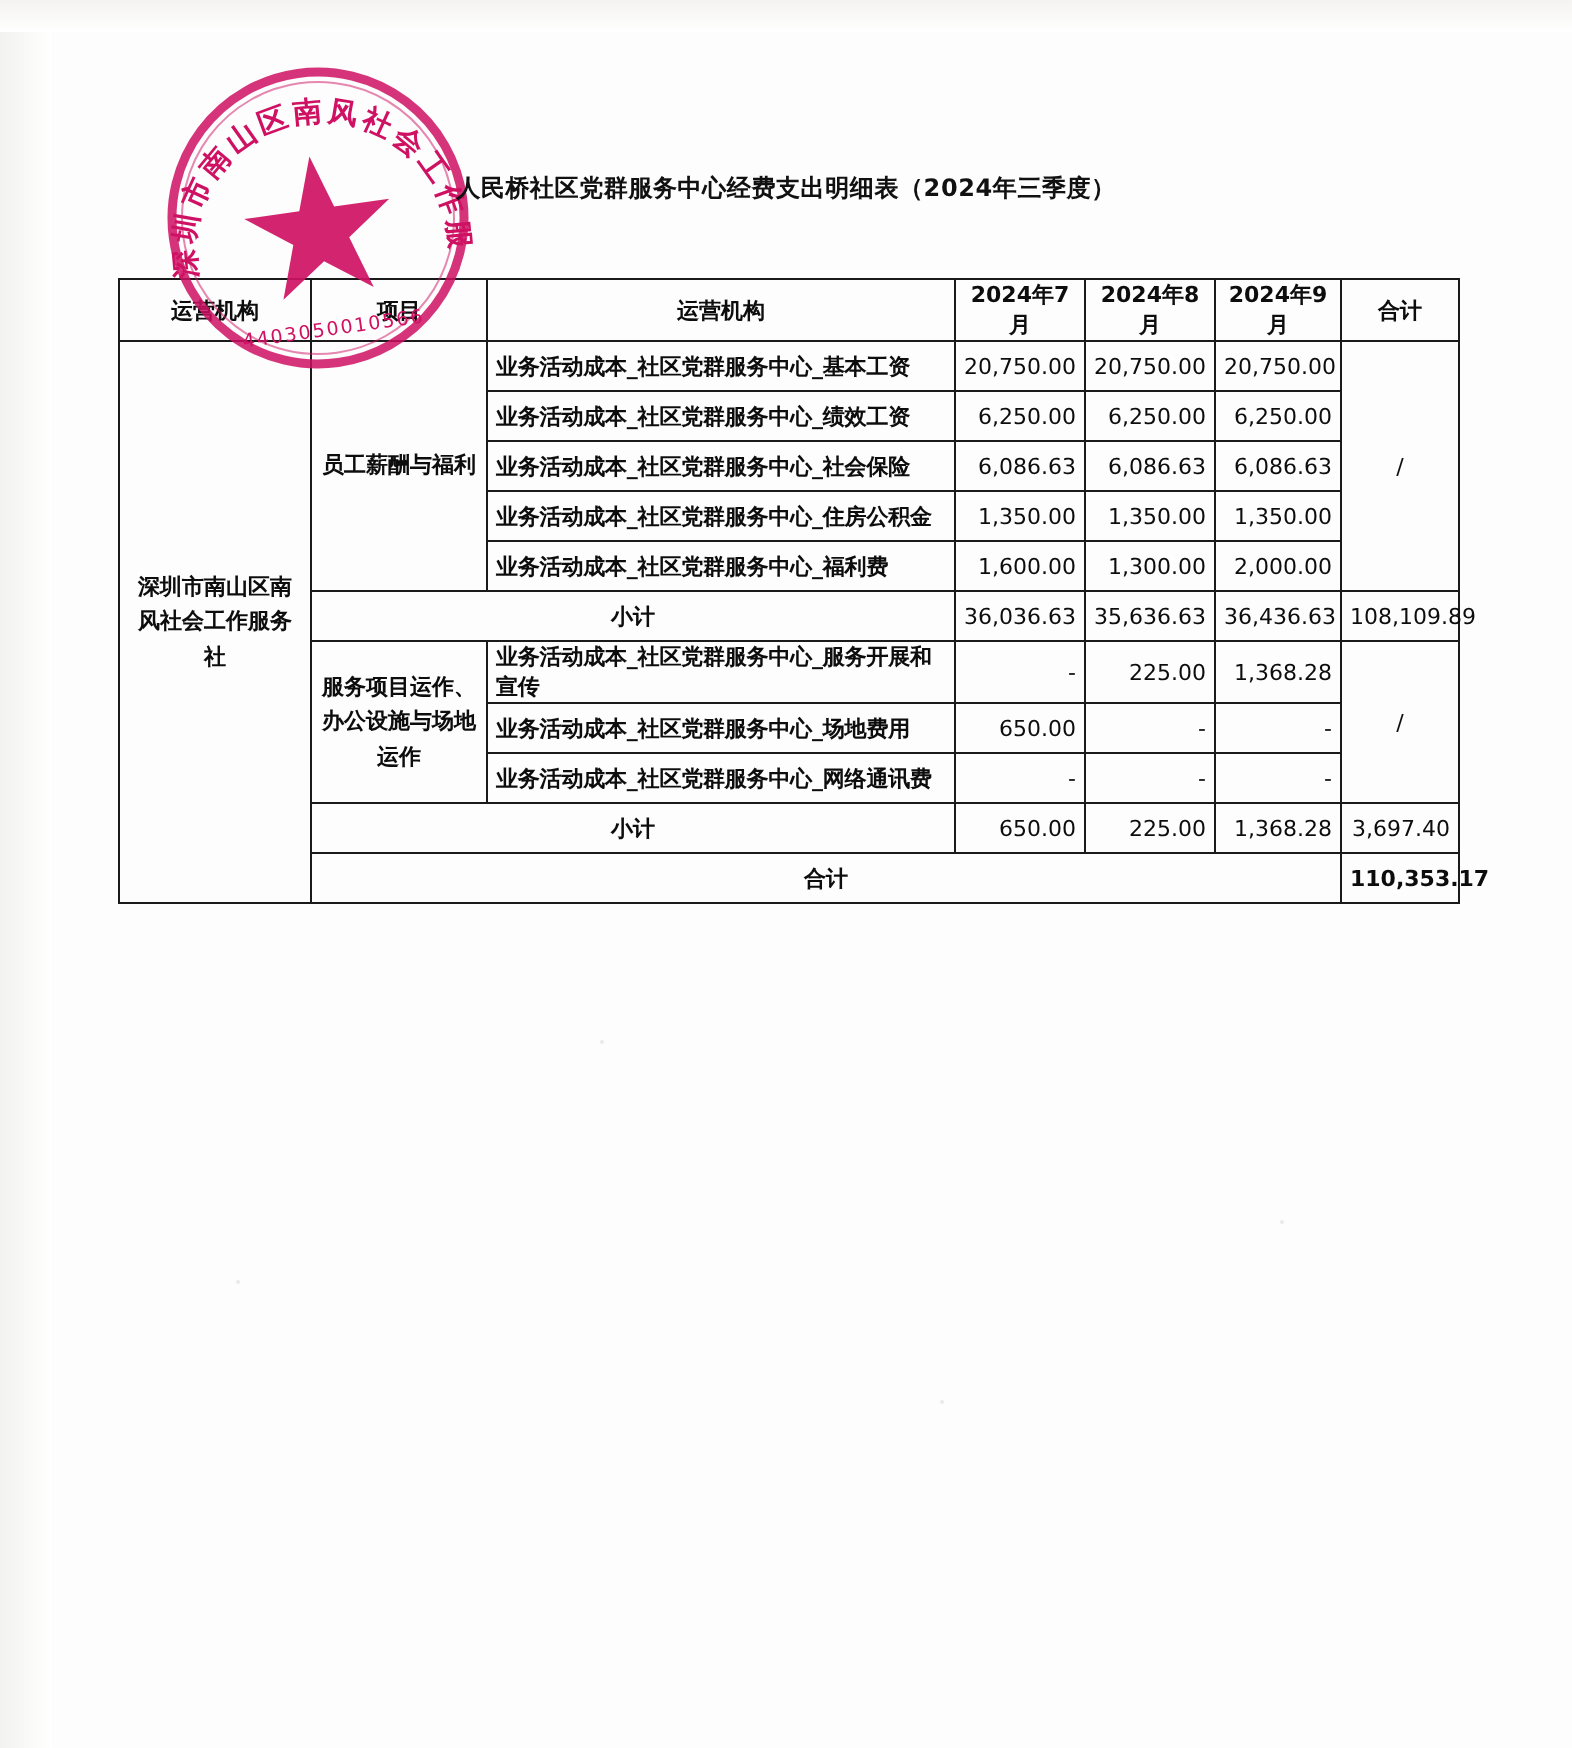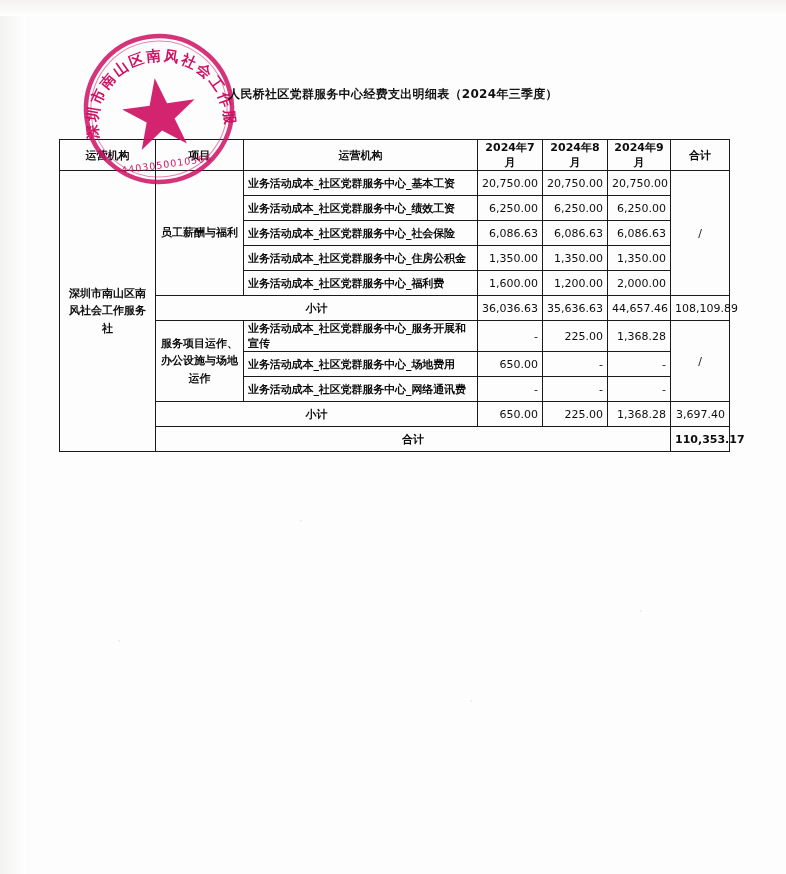"1,200.00" td.r { text: 1,200.00 -> 1,300.00 }
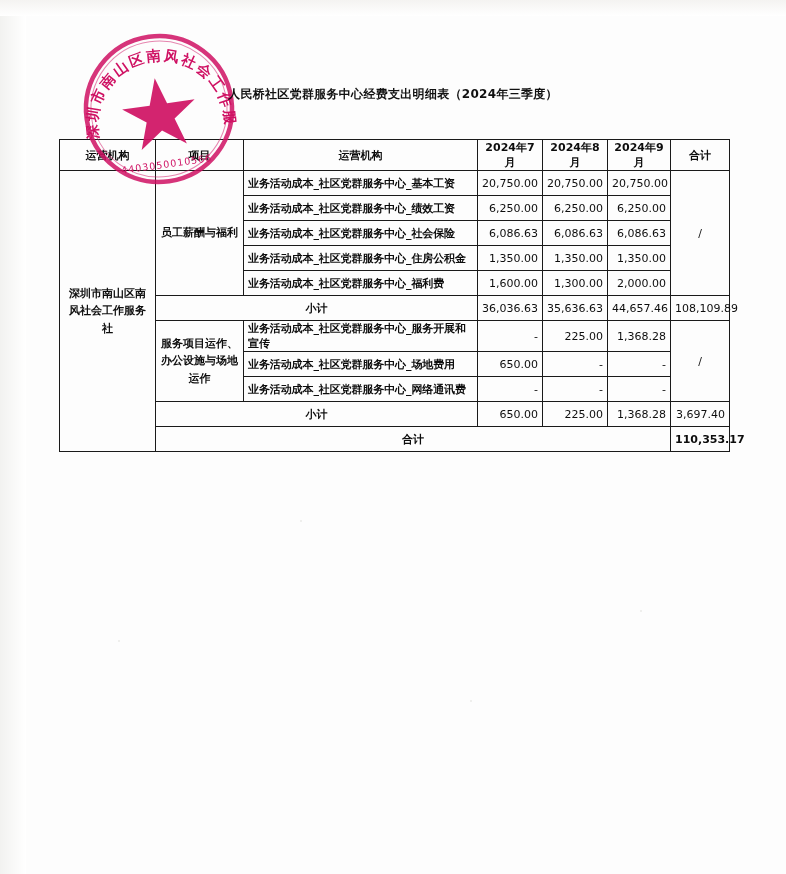"44,657.46" td.r { text: 44,657.46 -> 36,436.63 }
